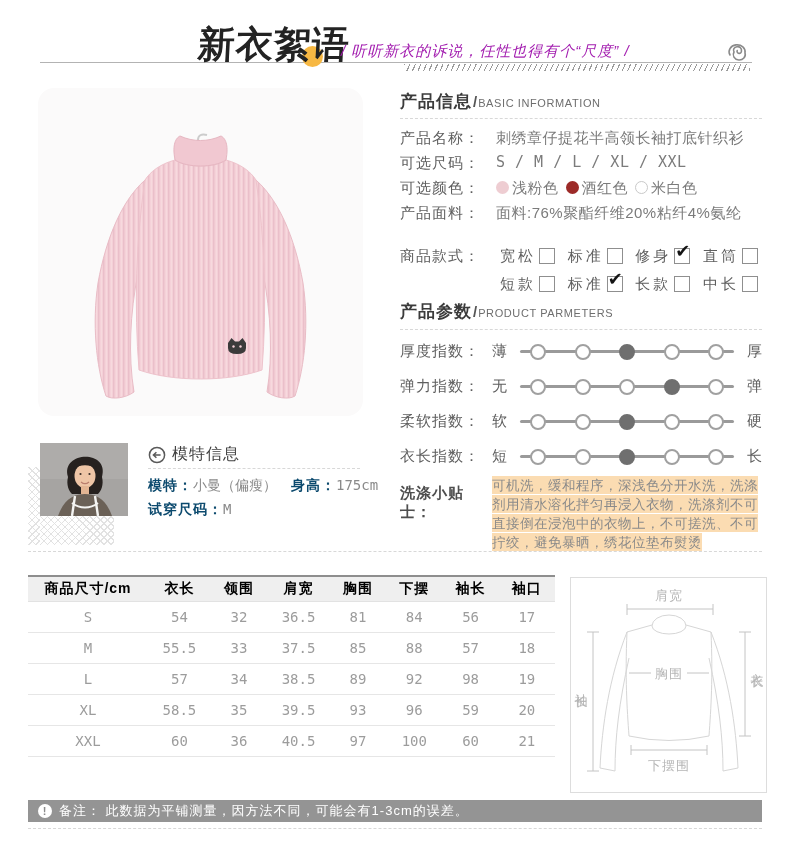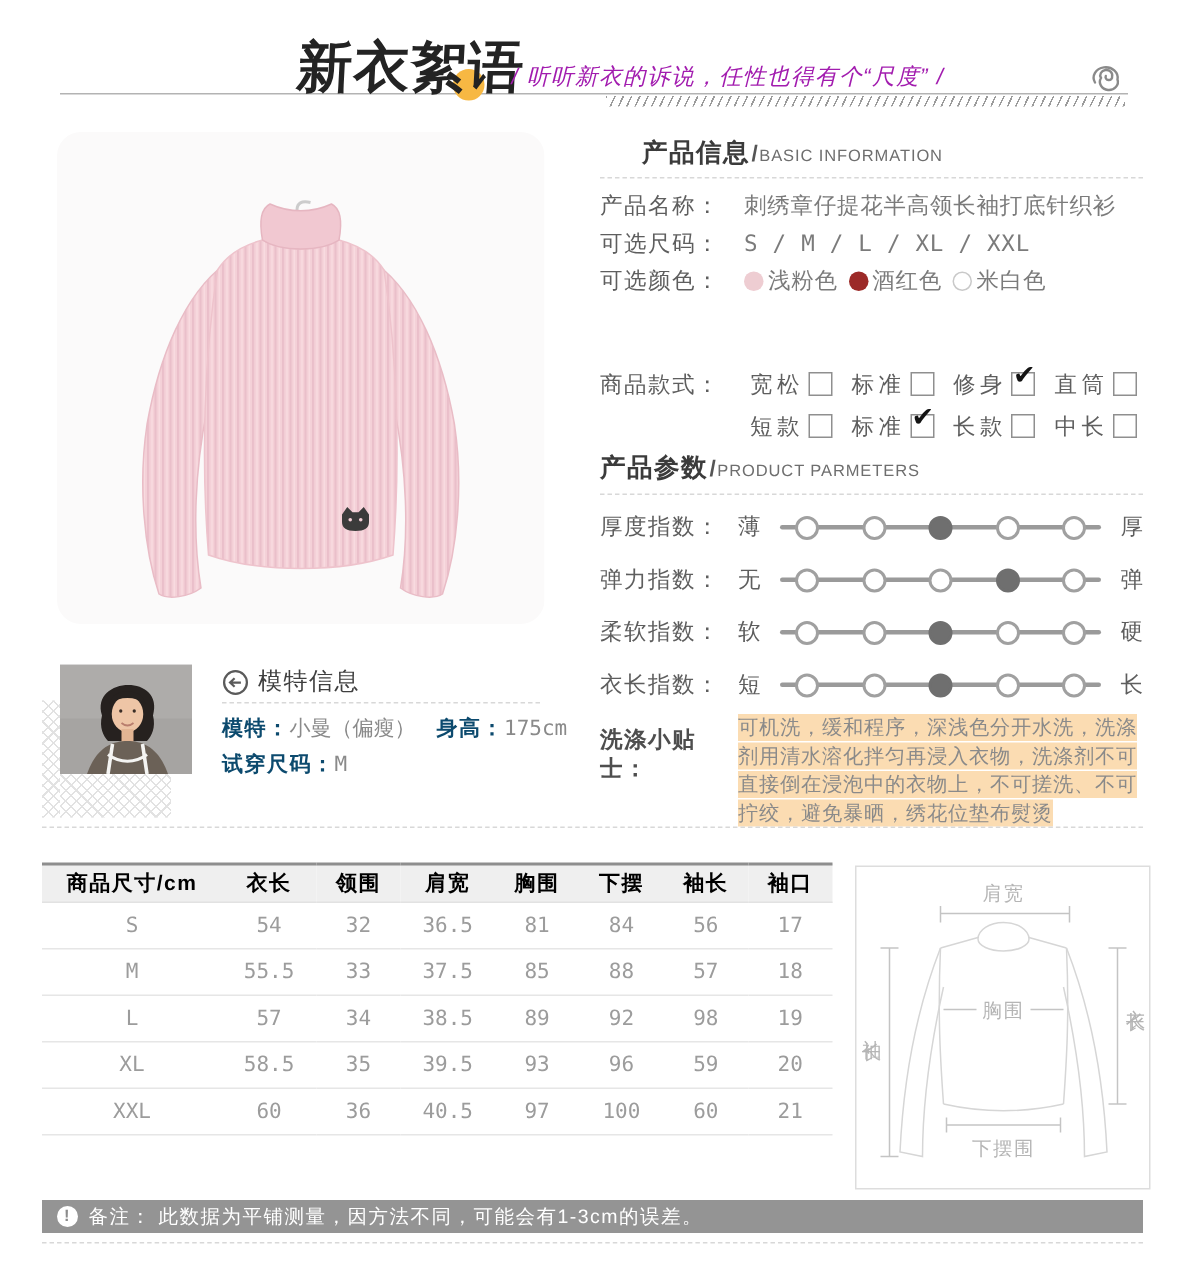"产品信息/BASIC INFORMATION" #sec1 { margin-left: 28px -> none }
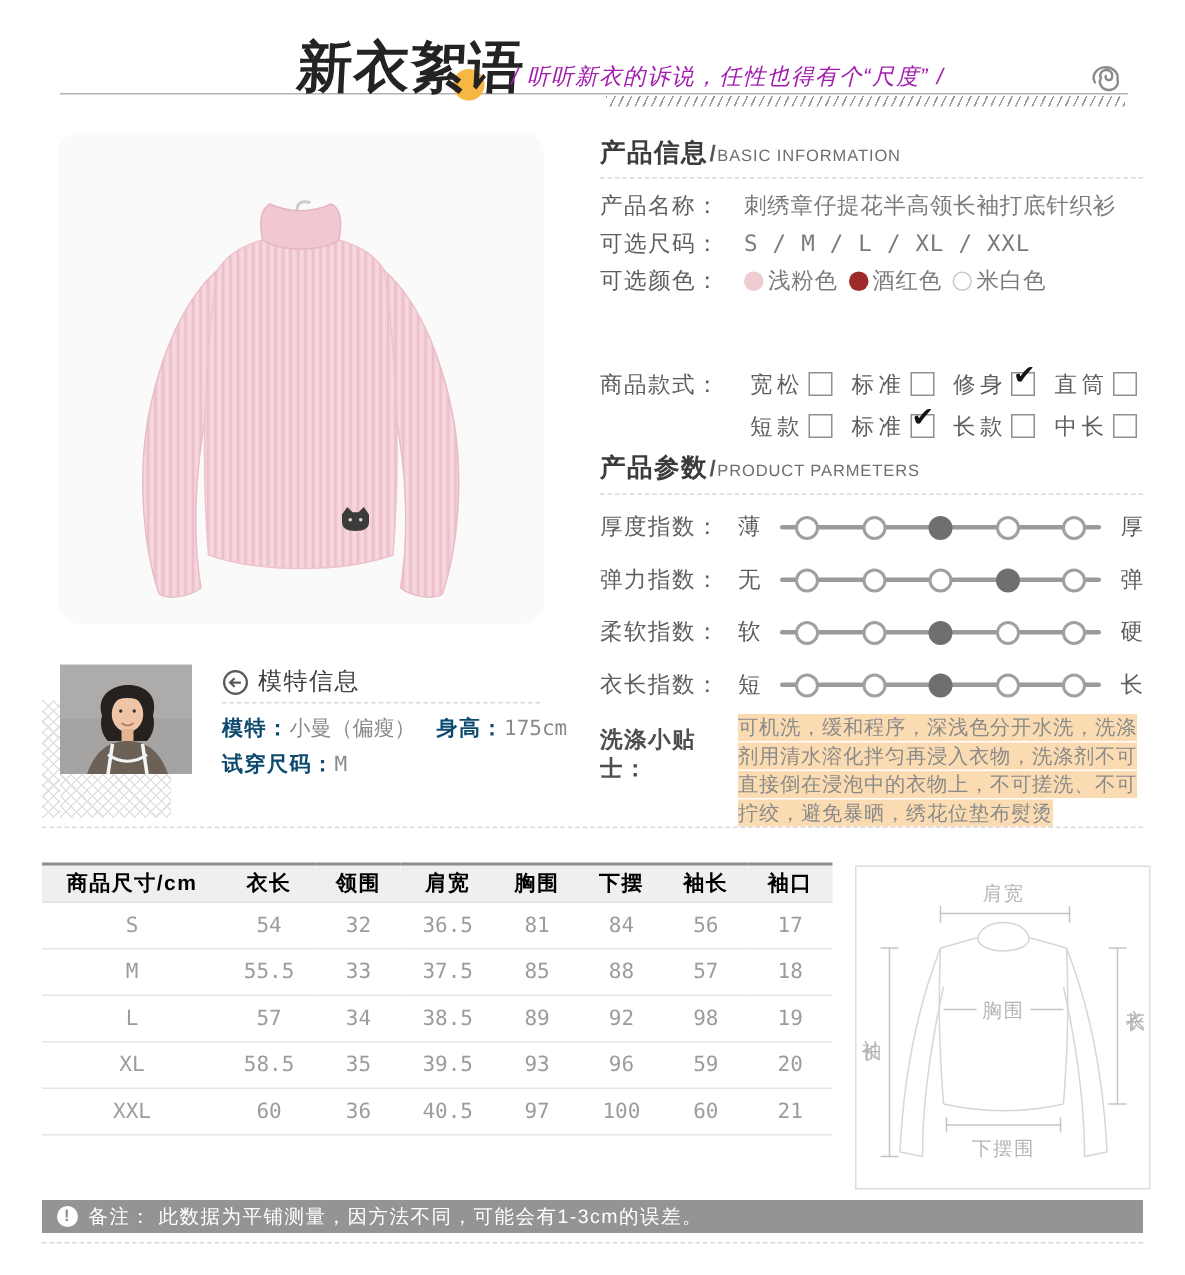"产品面料：" div.info-row { html: none -> <div> <span>产品面料：</span> <span>面料:76%聚酯纤维20%粘纤4%氨纶</span> </div> }
